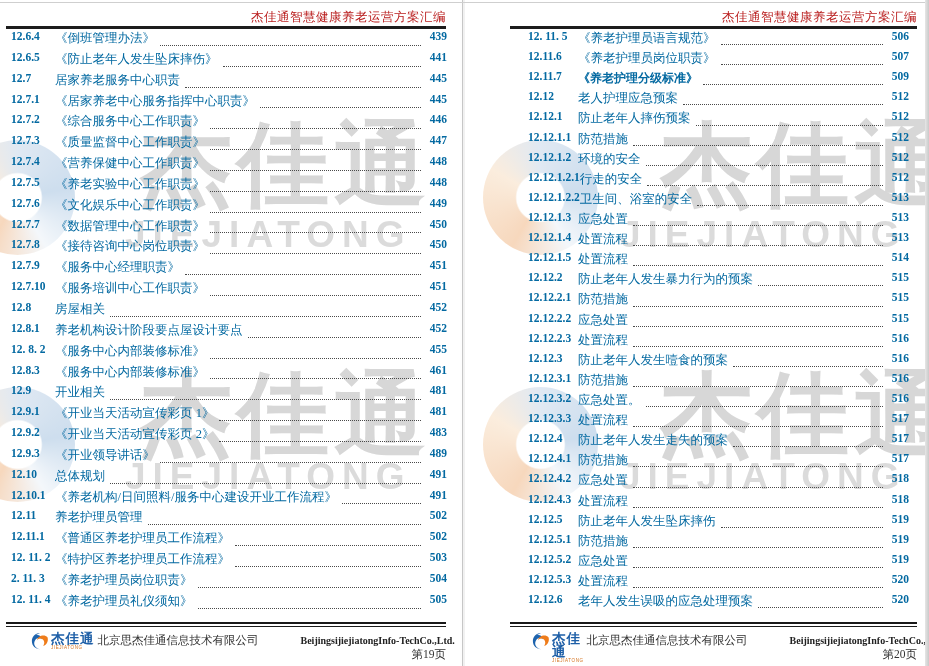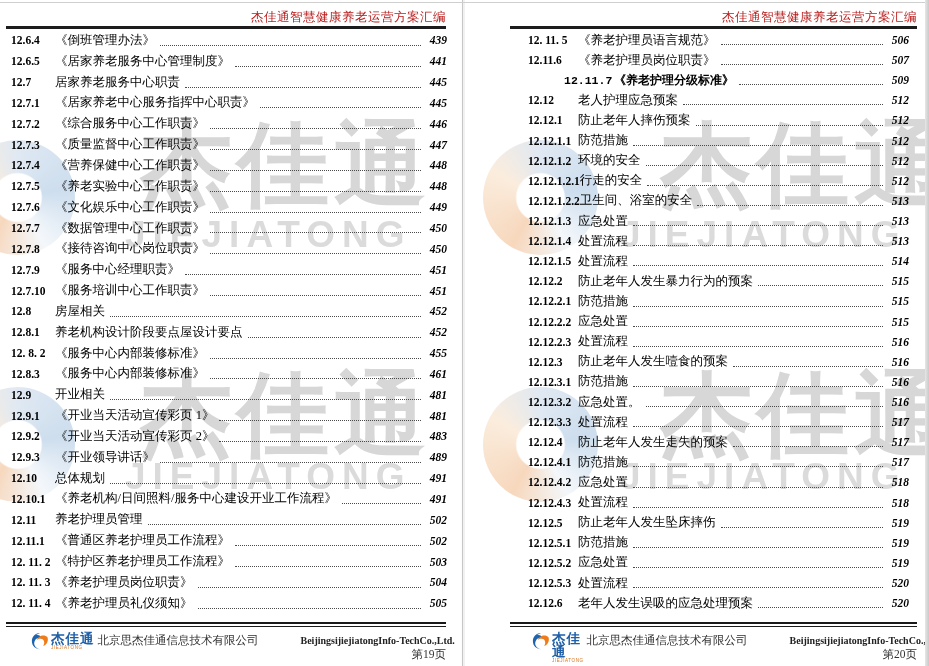"12.6.4" .toc-row { align-items: center -> flex-start; color: #000000 -> #0369a1 }
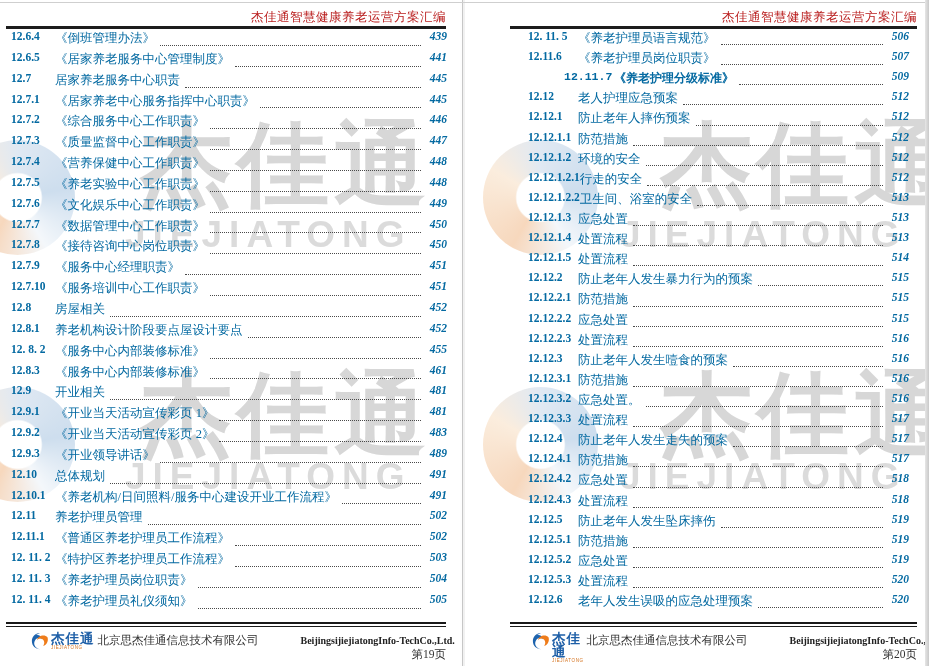"439" .toc-row .pg { font-style: italic -> none }
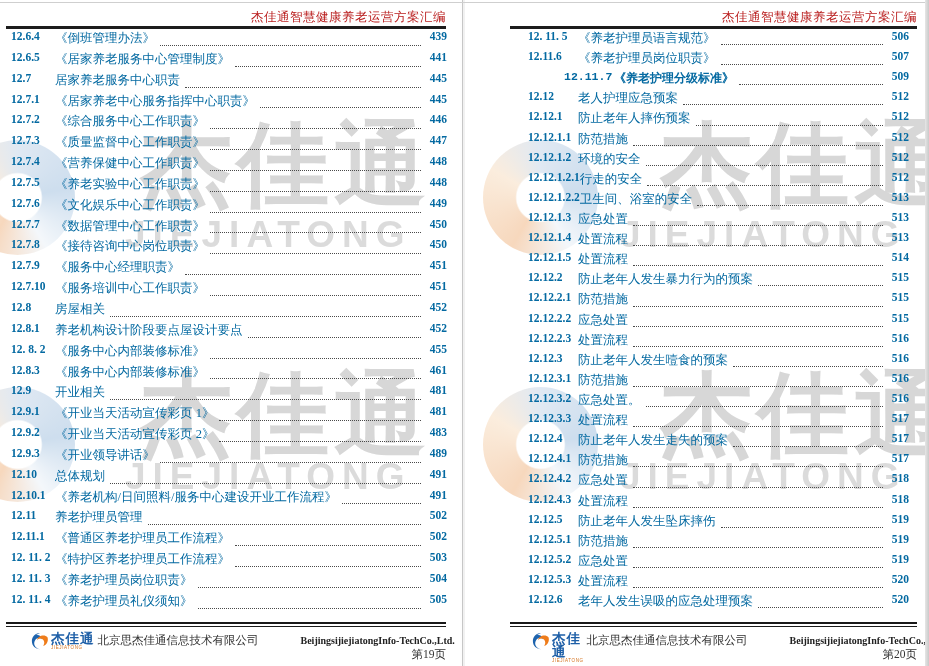"《居家养老服务中心管理制度》" span.title { text: 居家养老服务中心管理制度 -> 防止老年人发生坠床摔伤 }
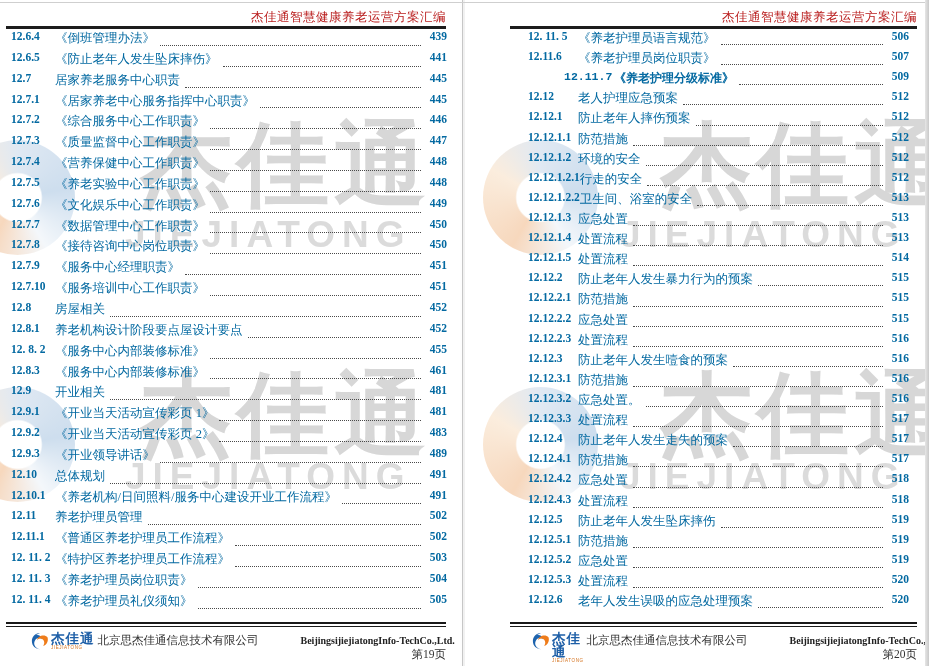"12.11.7" .toc-row.bold .num { font-family: Liberation Mono, monospace -> Liberation Serif, serif; margin-left: 36px -> none }
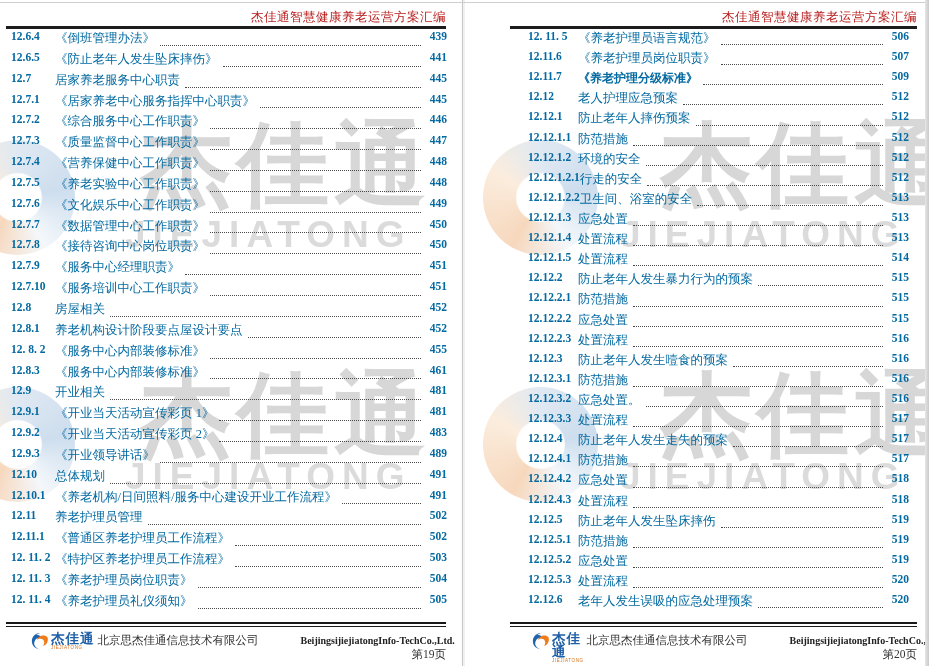"12. 11. 3" span.num { text: 12 -> 2 }
